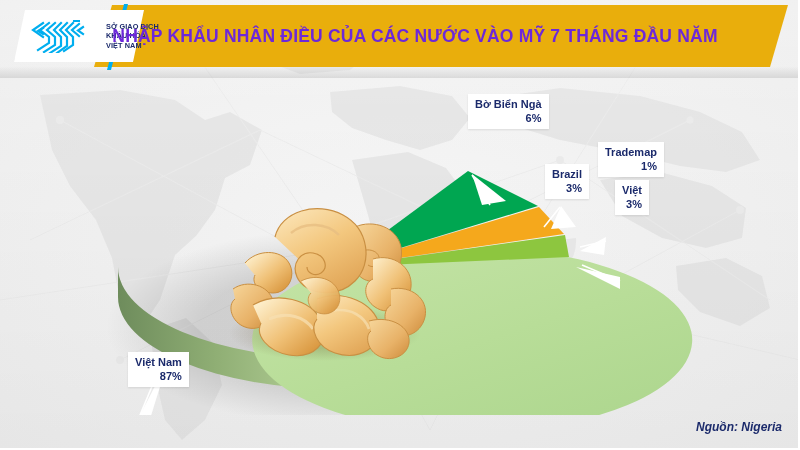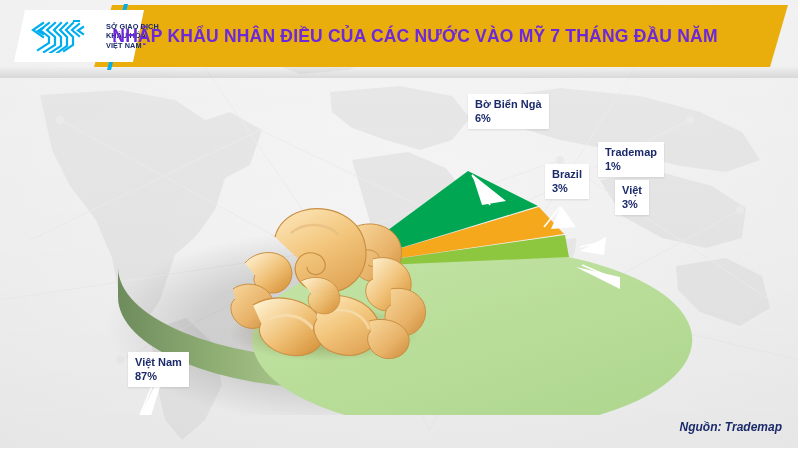"Bờ Biển Ngà" .callout { text-align: left -> right }
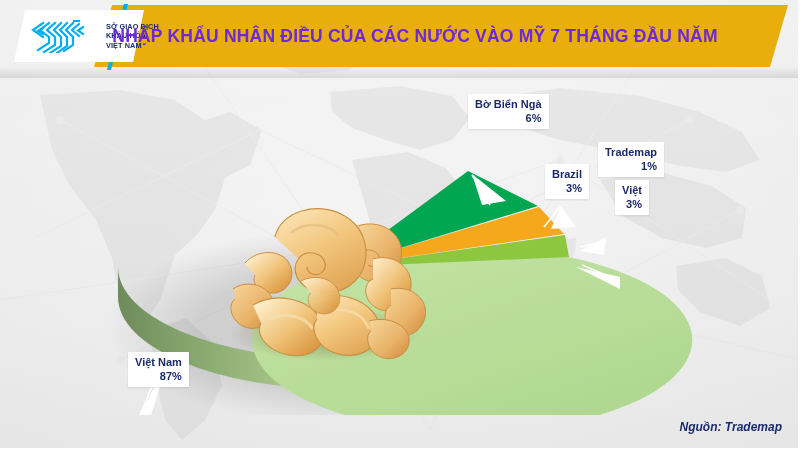"Nguồn: Trademap" div.source { text: Trademap -> Nigeria }
